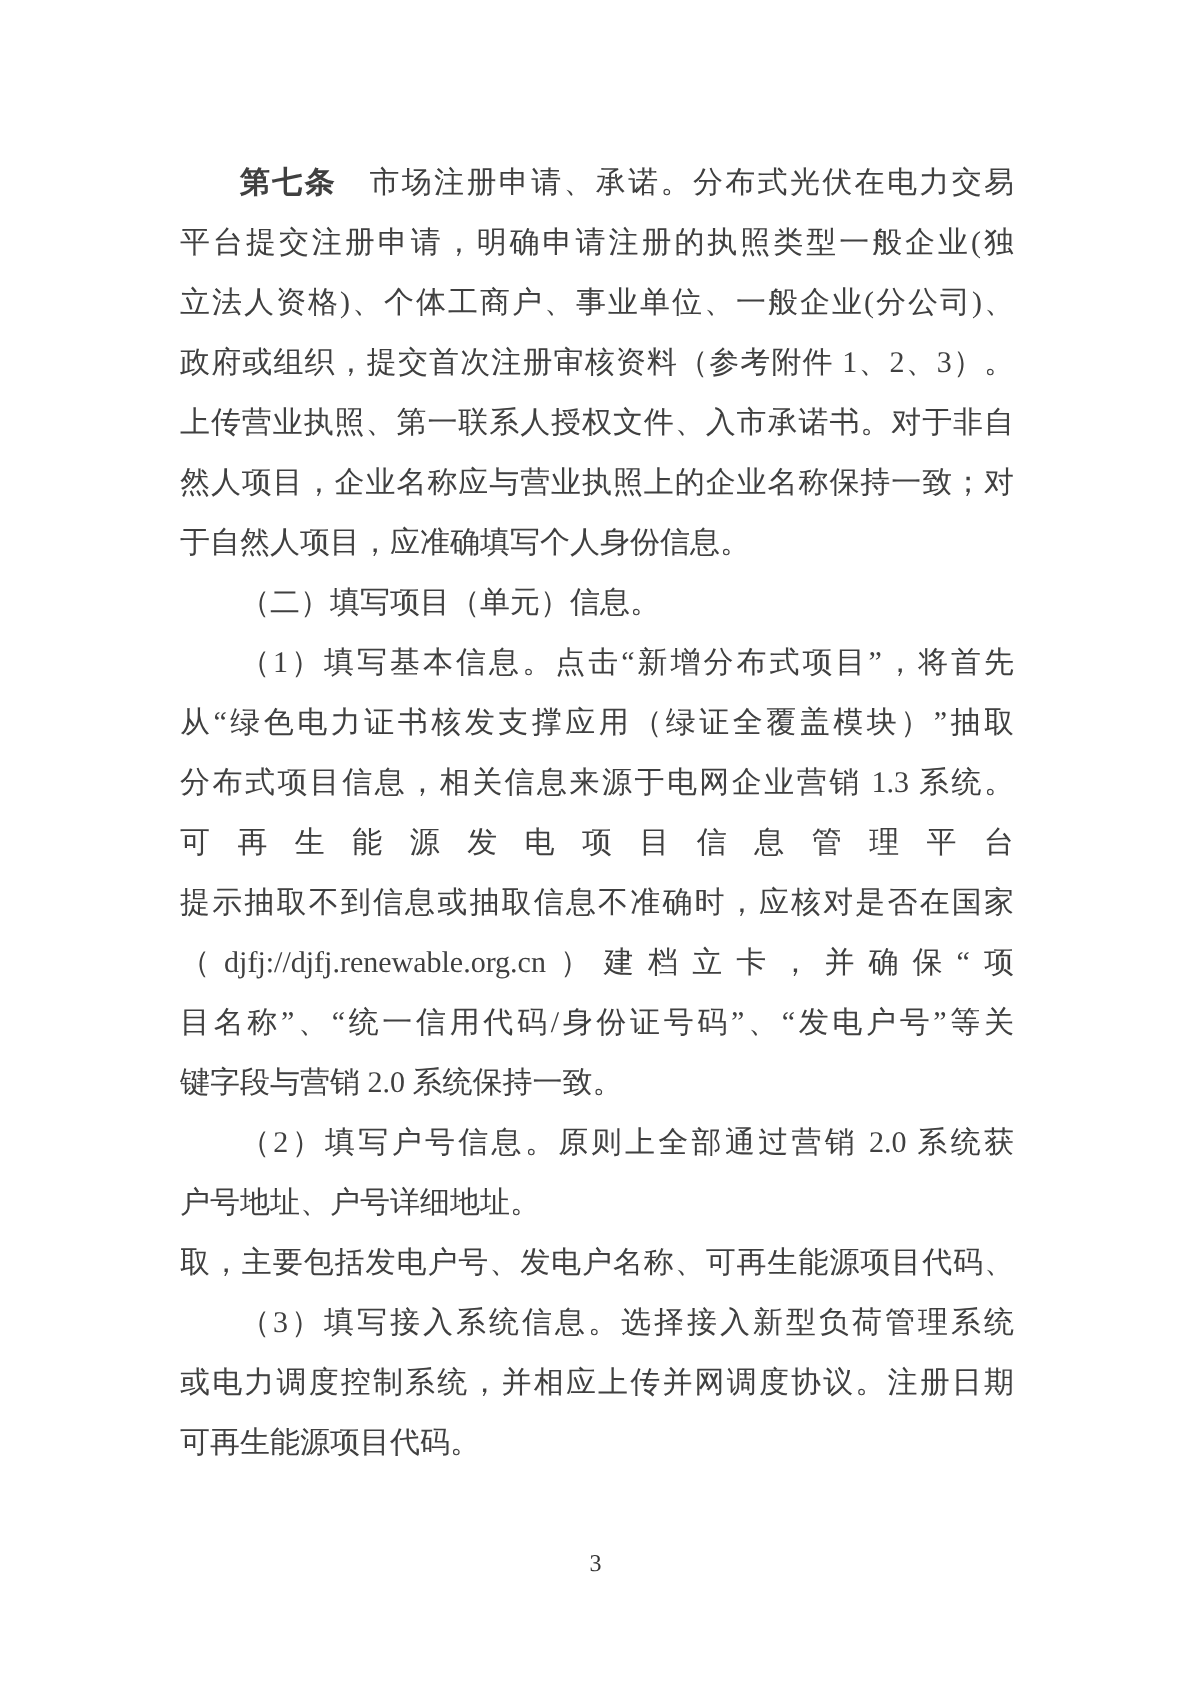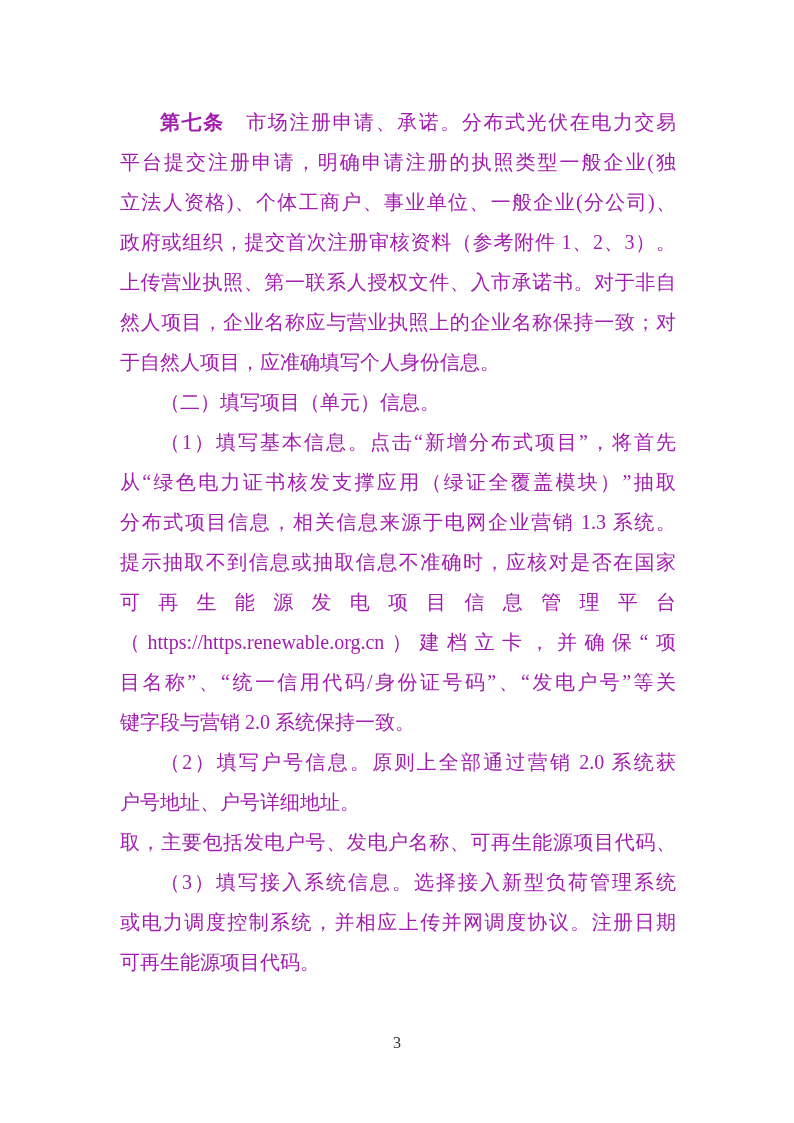"第七条 市场注册申请、承诺。分布式光伏在电力交易" .line { color: #a21caf -> #404040 }
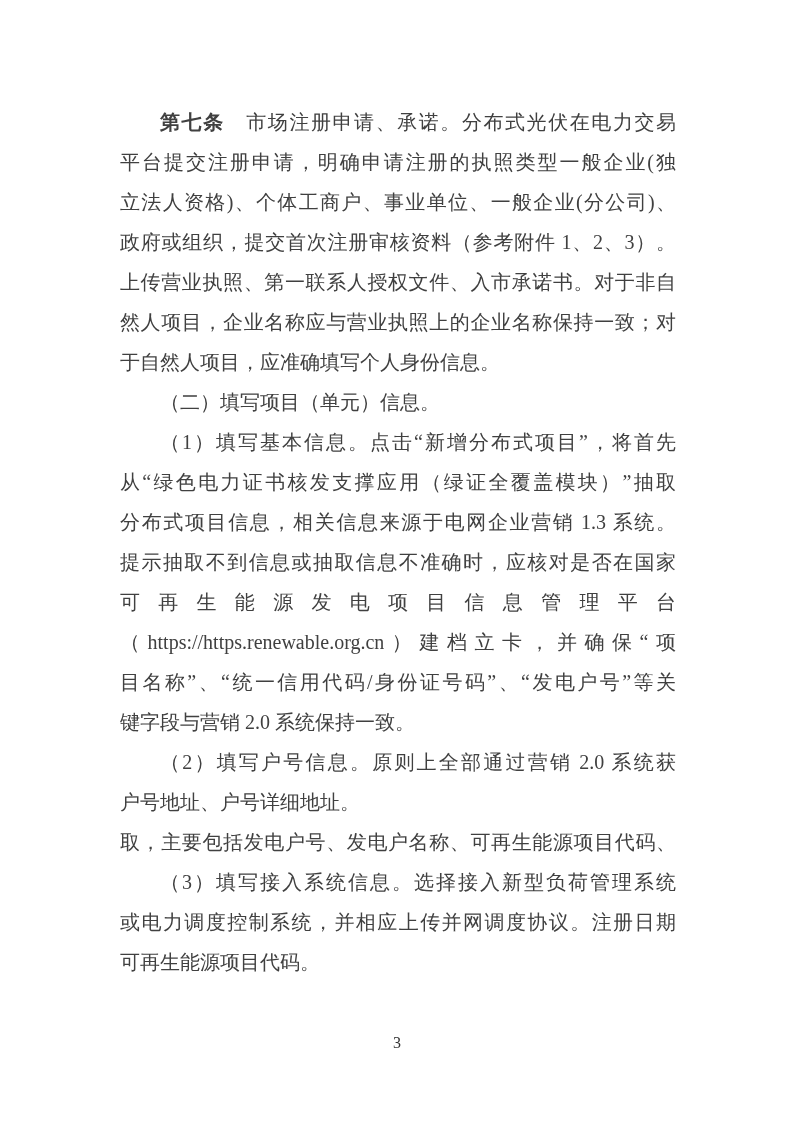"提示抽取不到信息或抽取信息不准确时，应核对是否在国家" div.line { order: before "可再生能源发电项目信息管理平台" -> after "可再生能源发电项目信息管理平台" }
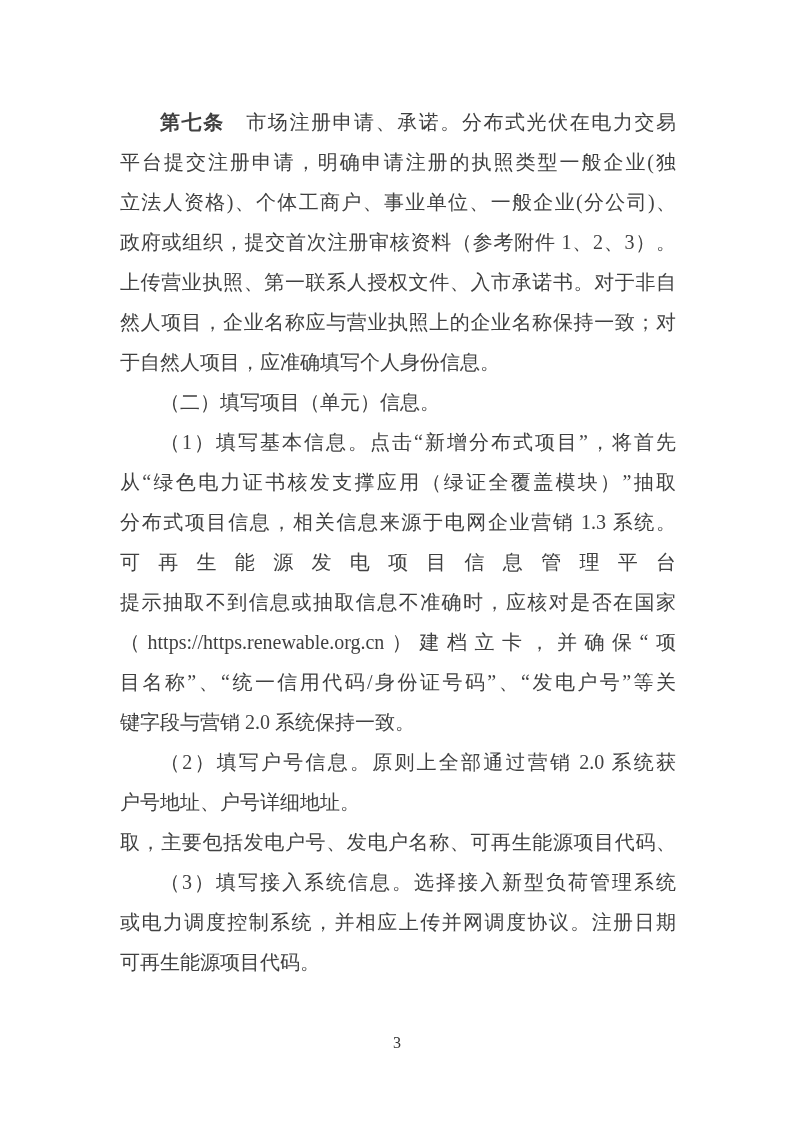"（https://https.renewable.org.cn）建档立卡，并确保" div.line { text: https://https.renewable.org.cn -> djfj://djfj.renewable.org.cn }
